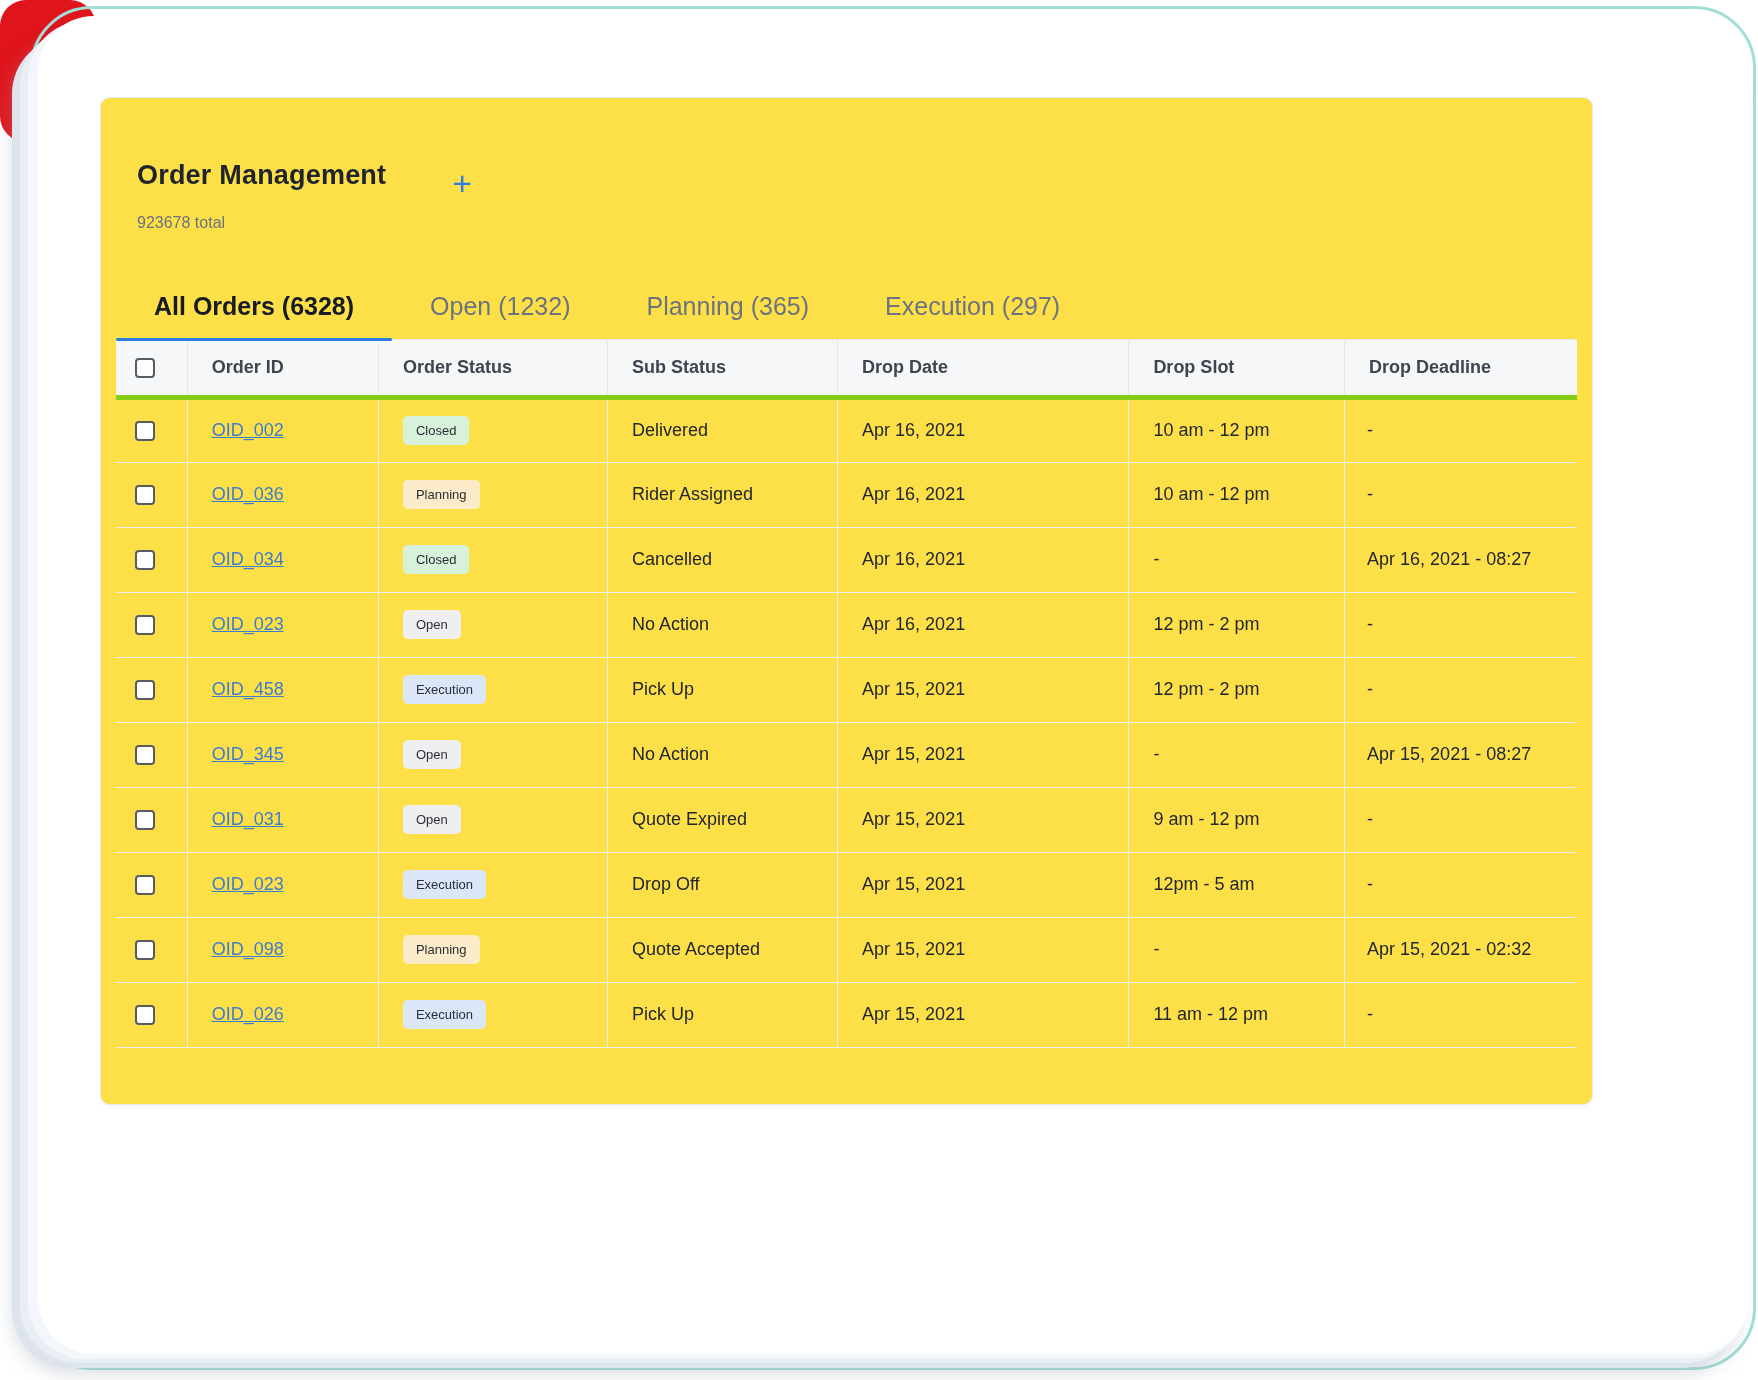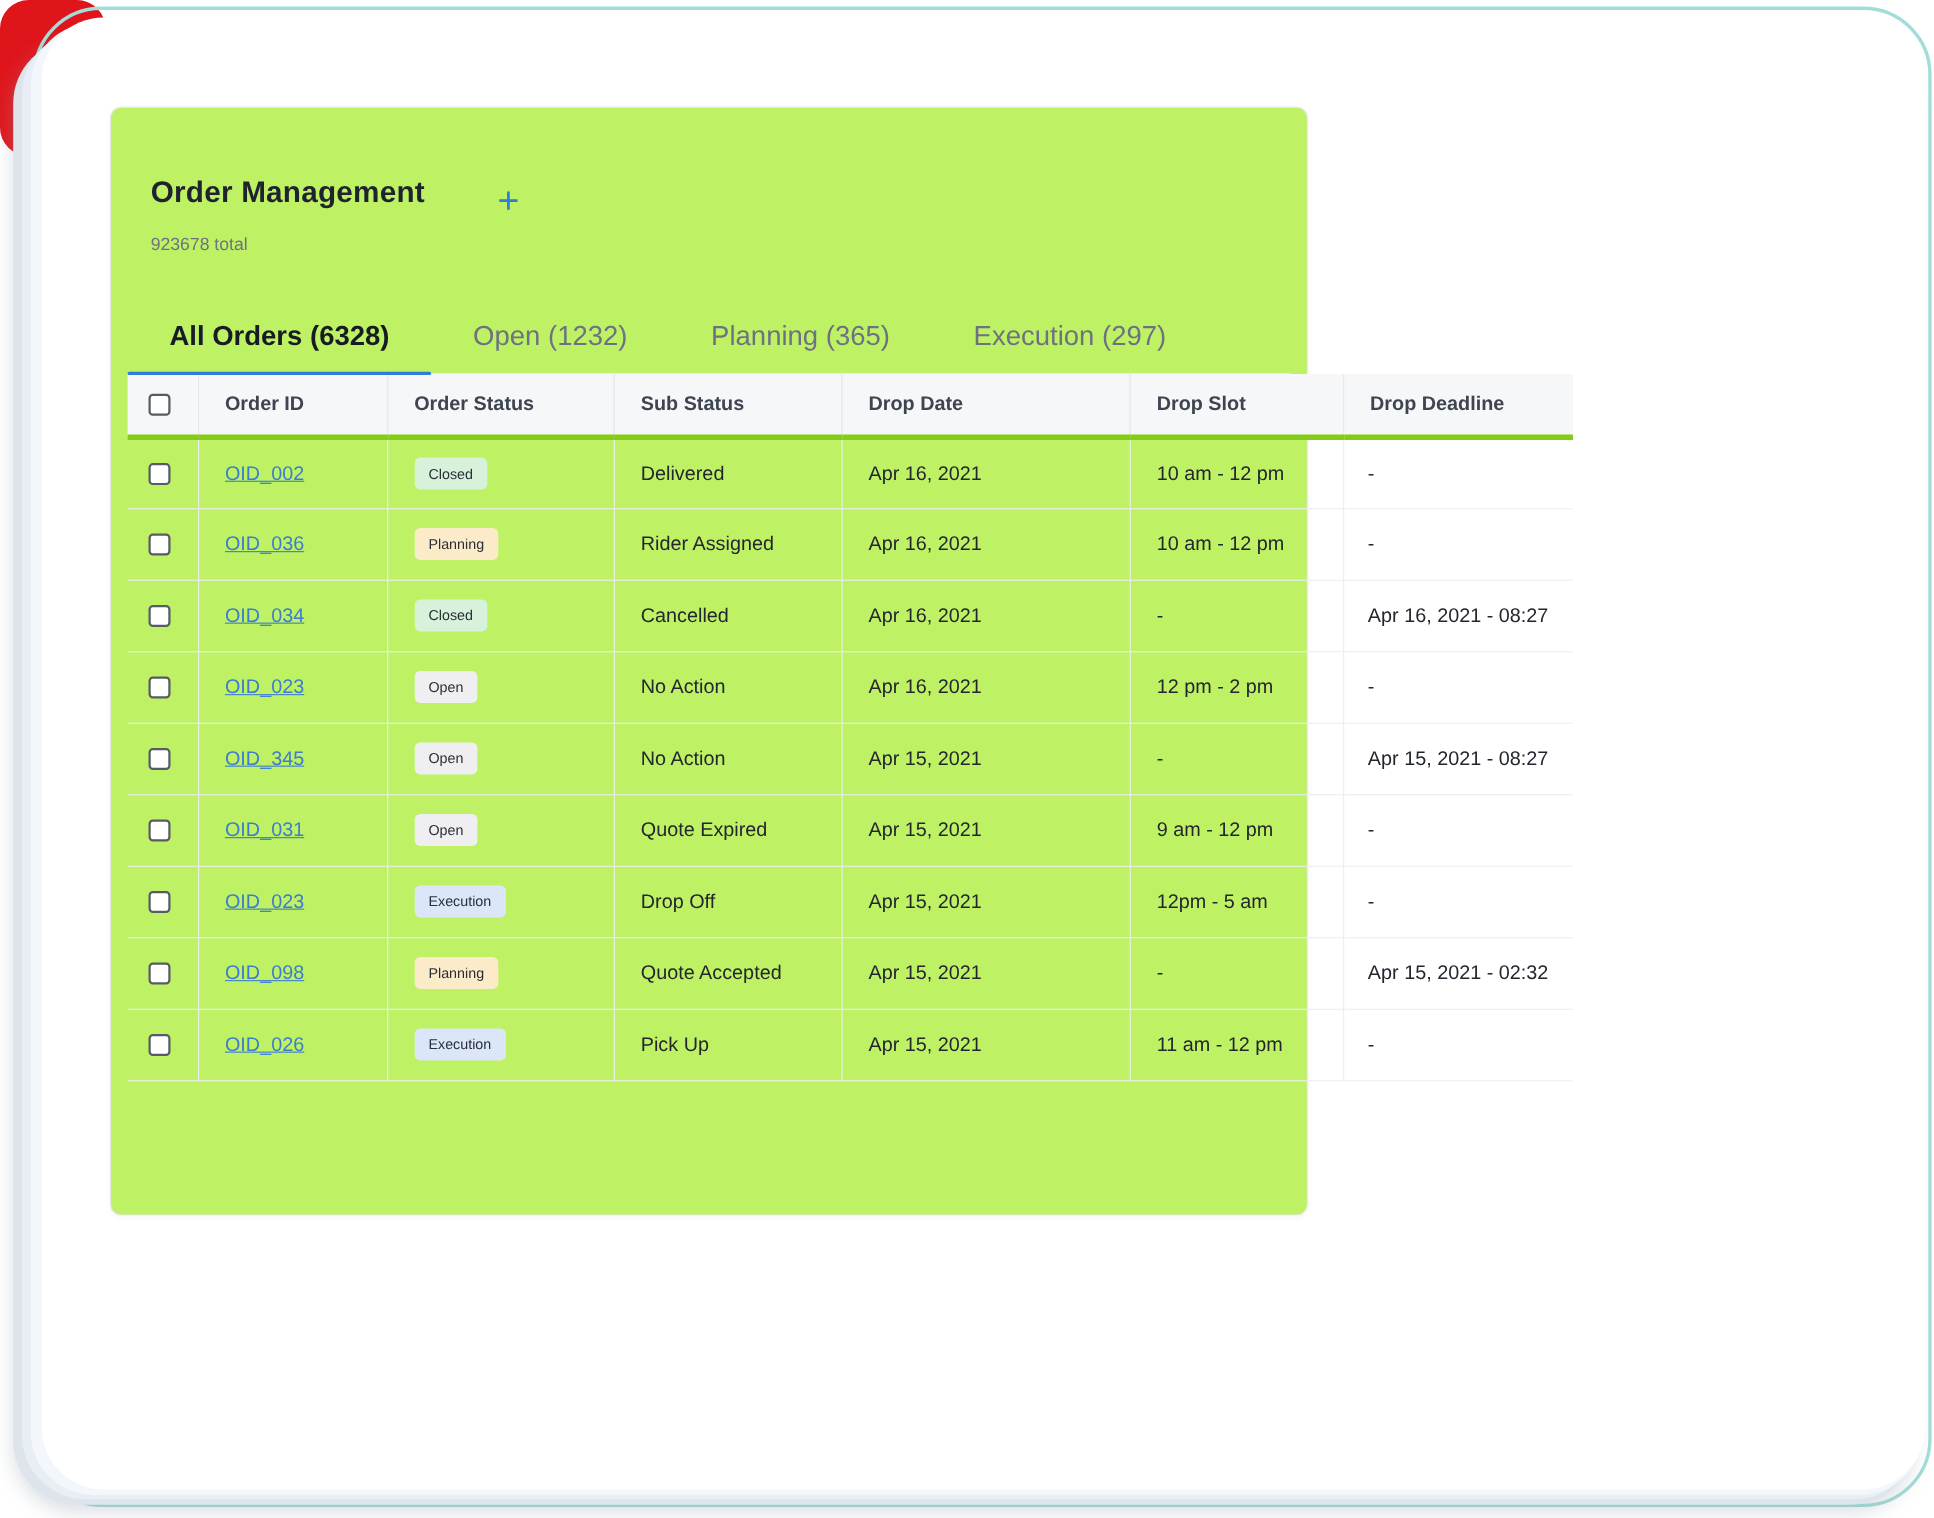"Order Management" .card { background: #bef264 -> #fde047; width: 1089px -> 1493px }
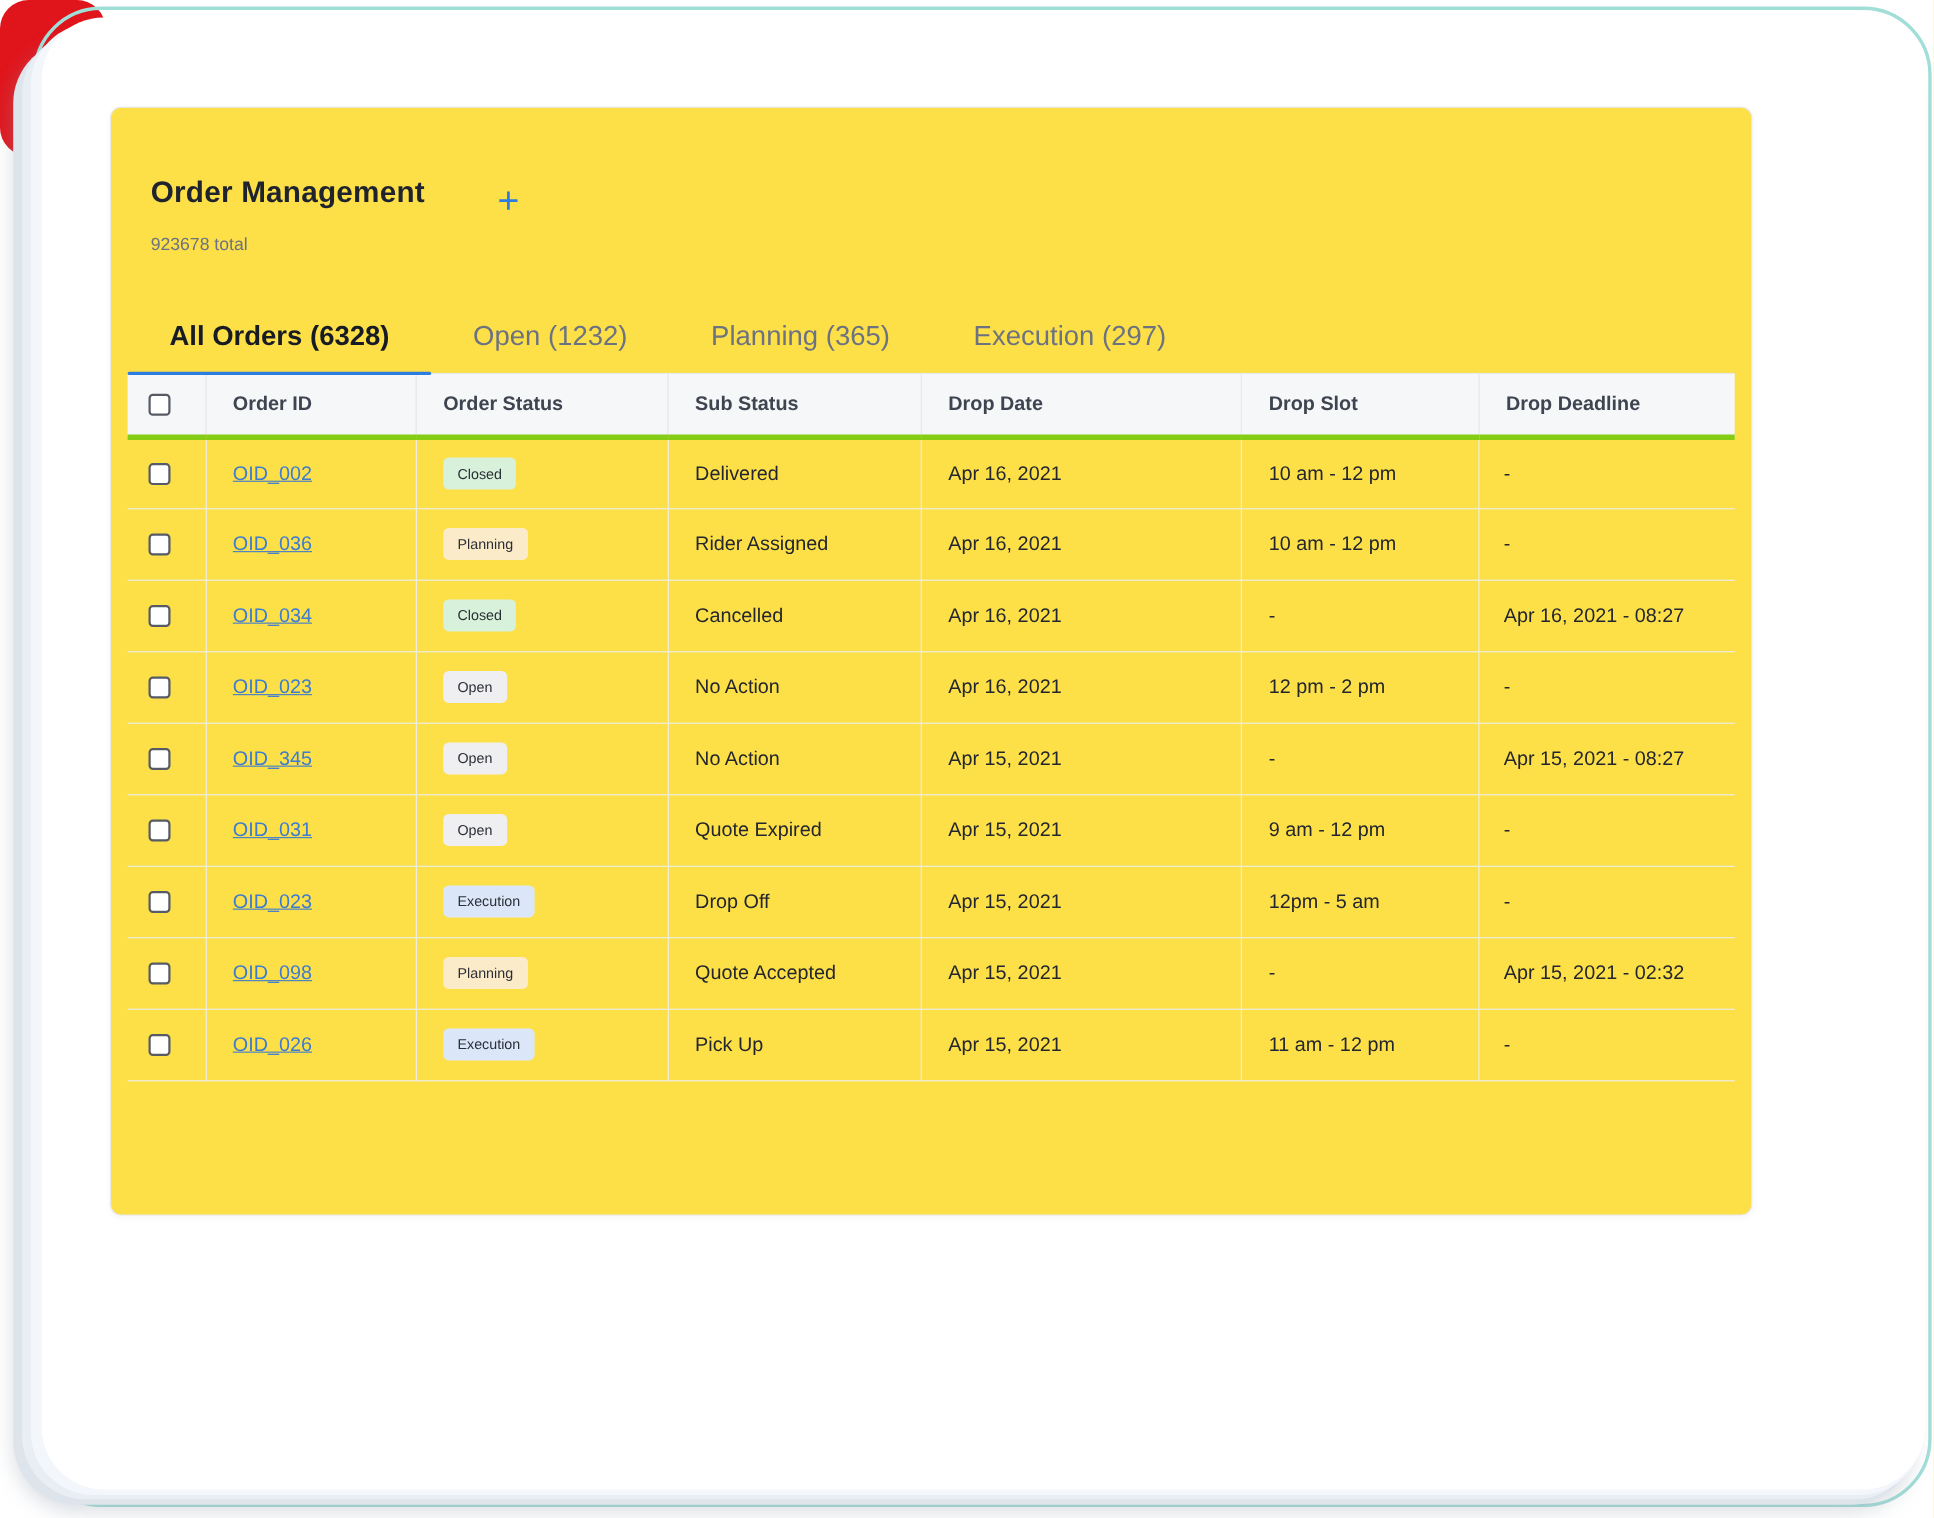"OID_458" tr { html: none -> <tr> <td><input></td> <td><a>OID_458</a></td> <td><span>Execution</span></td> <td>Pick Up</td> <td>Apr 15, 2021</td> <td>12 pm - 2 pm</td> <td>-</td> </tr> }
